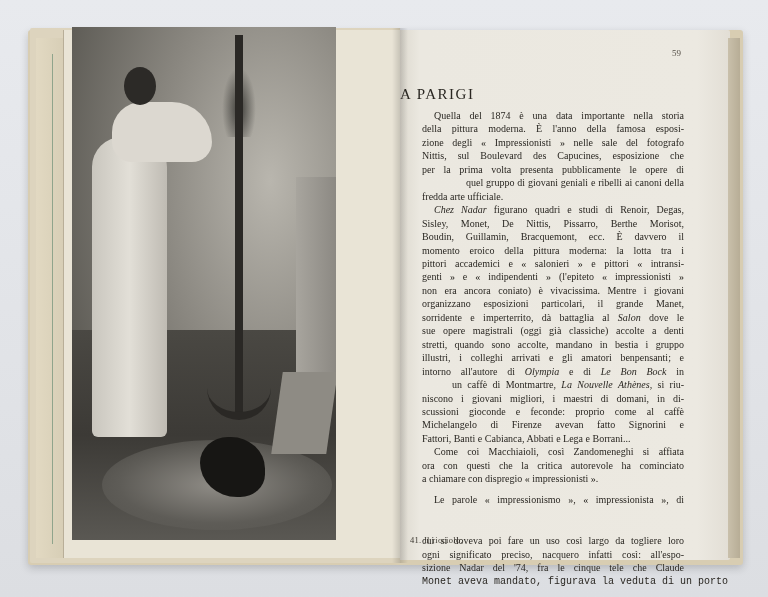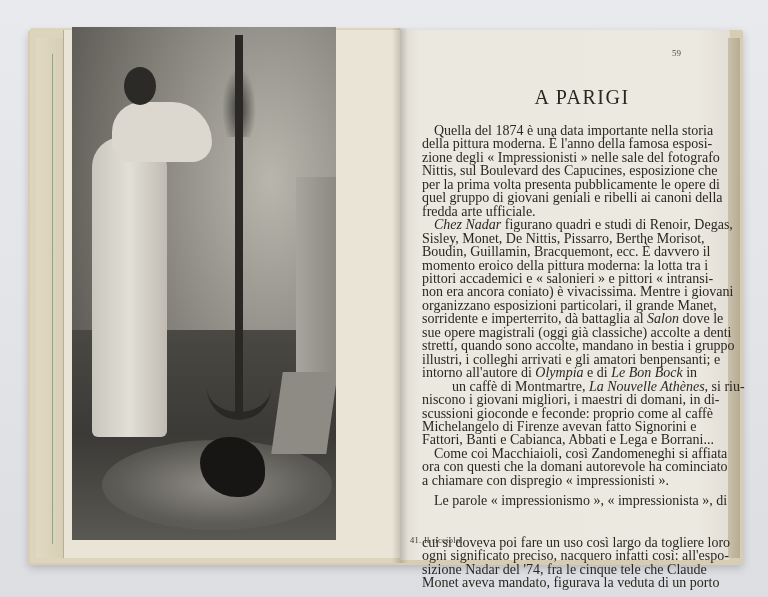"A PARIGI" .chapter-title { font-size: 20px -> 15px; left: 417px -> 400px; text-align: center -> left }
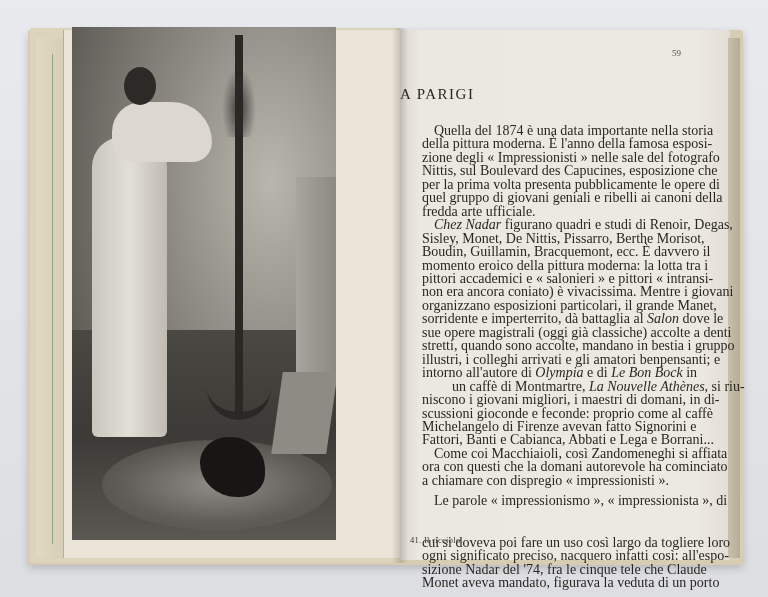"Quella del 1874 è una" .body-text { font-size: 14px -> 10px; top: 124px -> 109px }
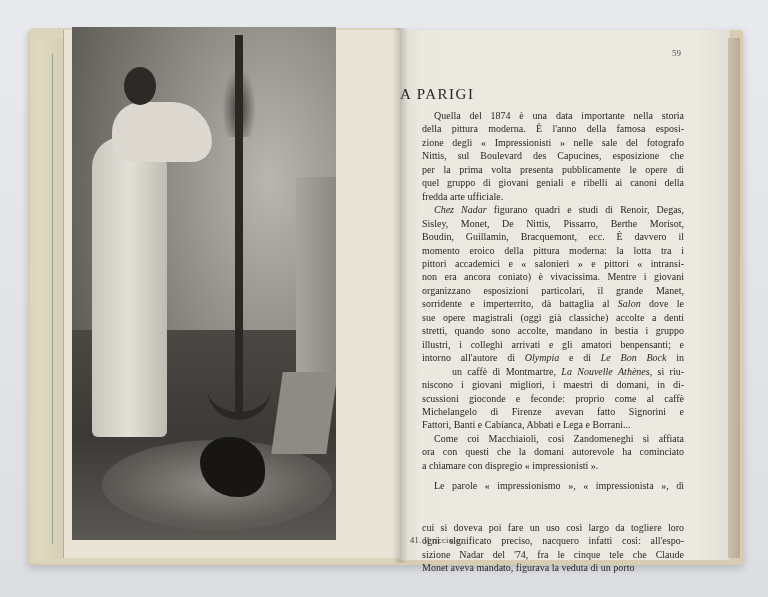"quel gruppo di giovani geniali" span.line { margin-left: none -> 44px }
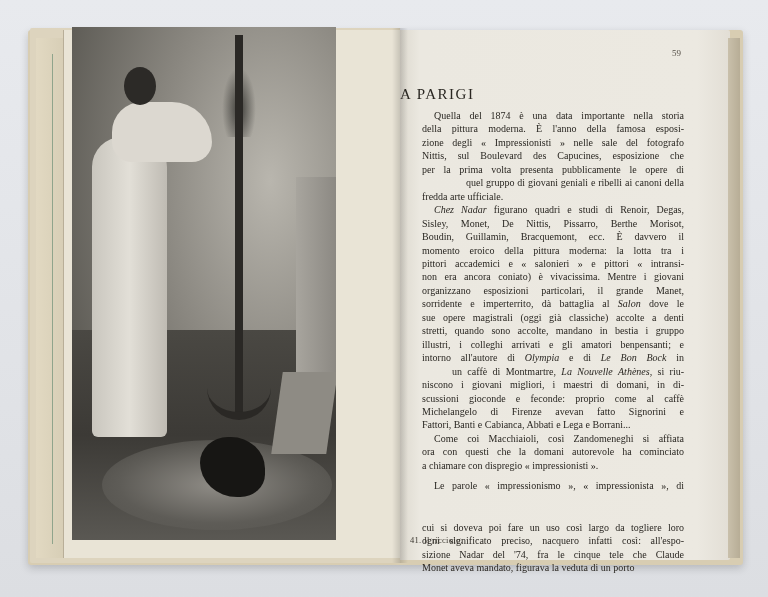"genti » e « indipendenti" span.line { html: none -> <span>genti » e « indipendenti » (l'epiteto « impressionisti »</span> }
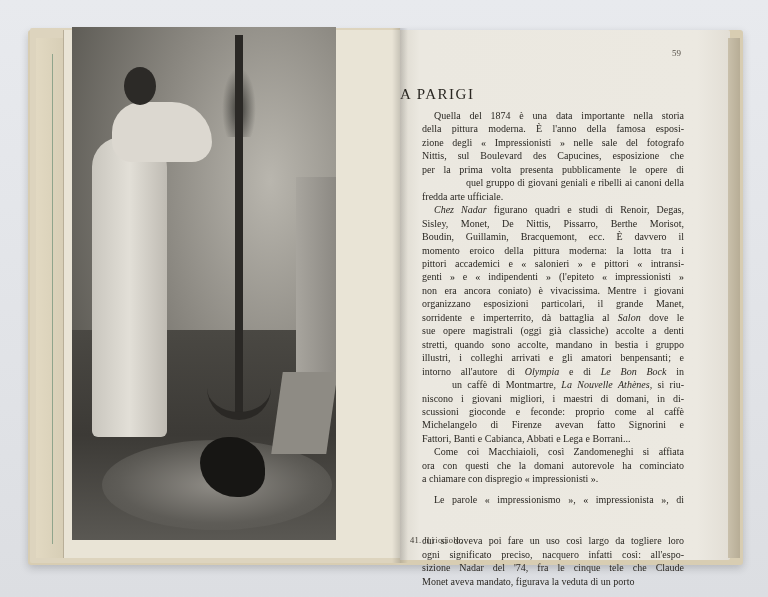"ora con questi che la" span.line { text: domani -> critica }
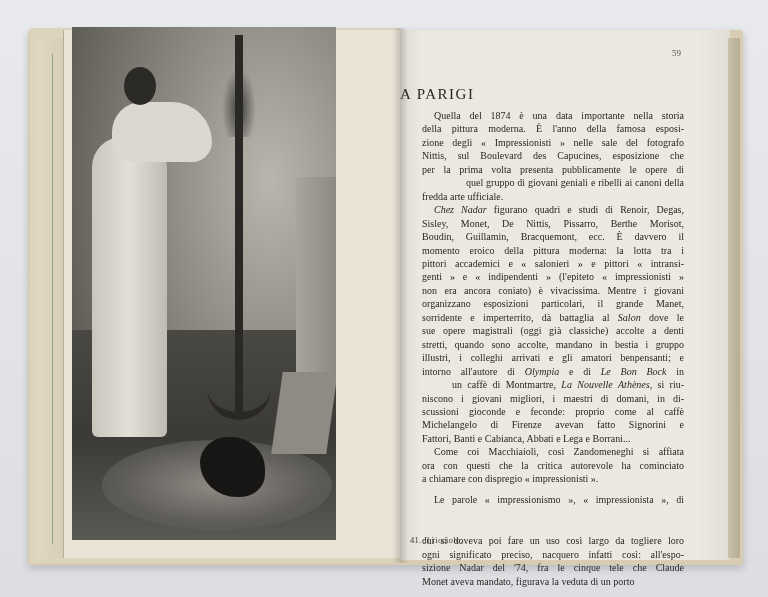"Monet aveva mandato, figurava la" span.line { font-family: none -> Liberation Mono, monospace }
